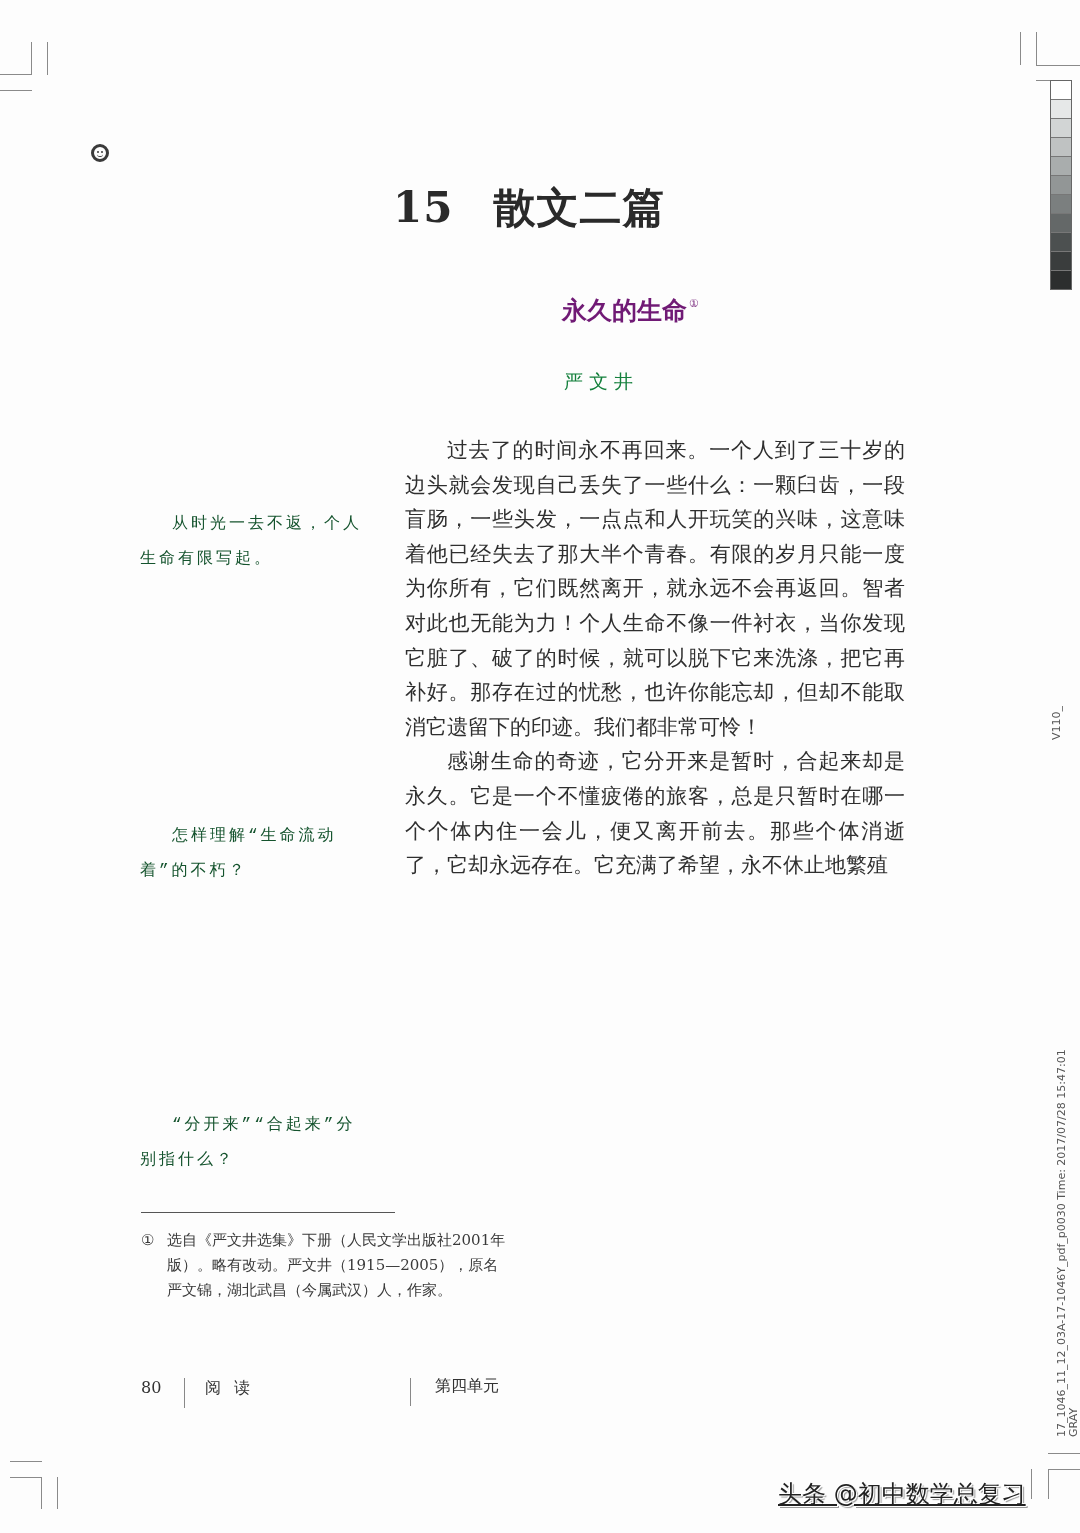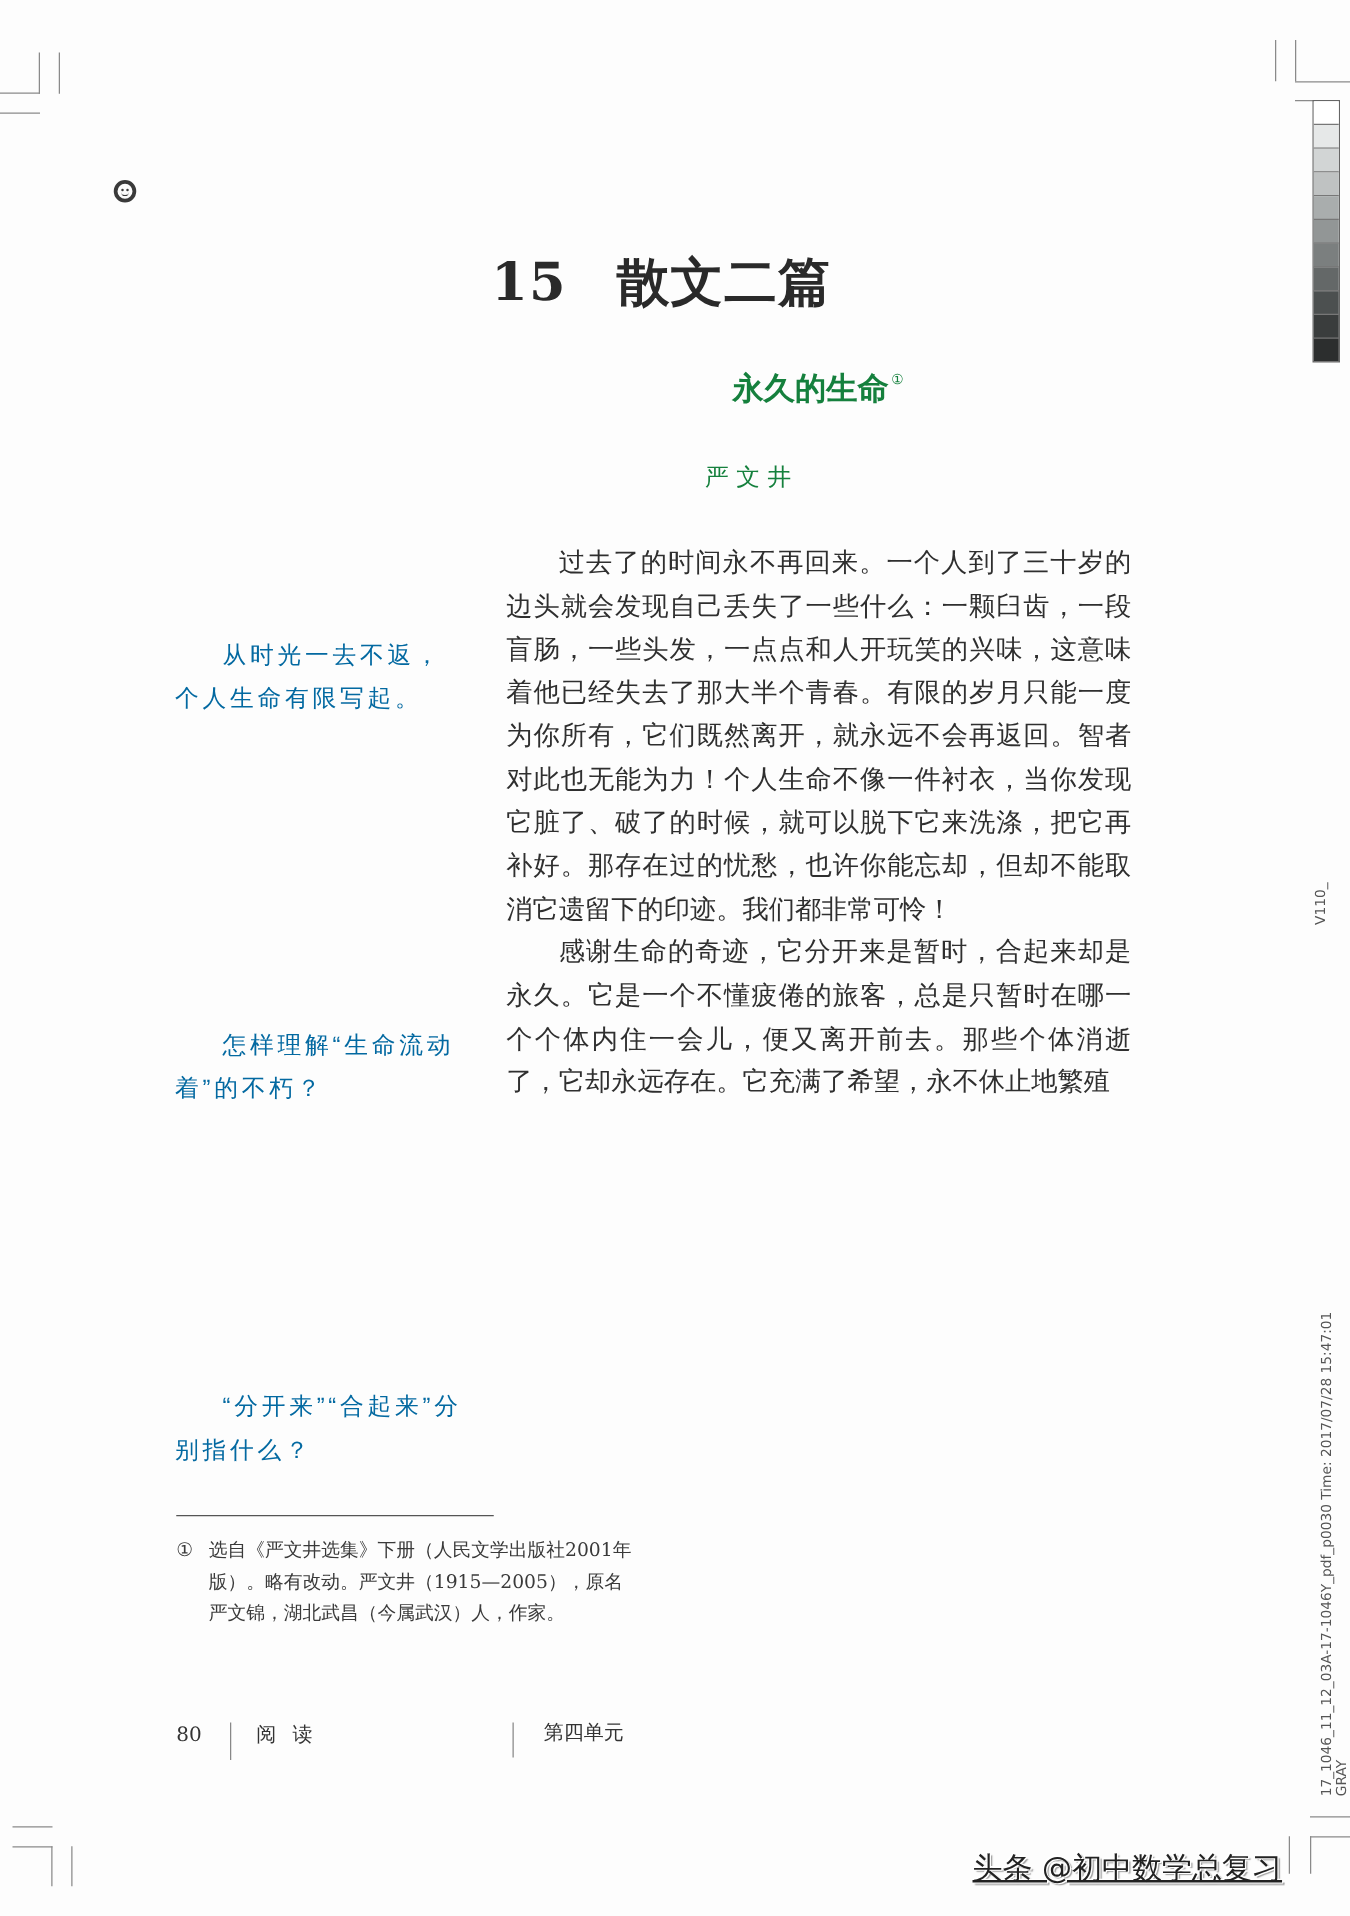"15 散文二篇" .lesson-title { top: 198px -> 180px }
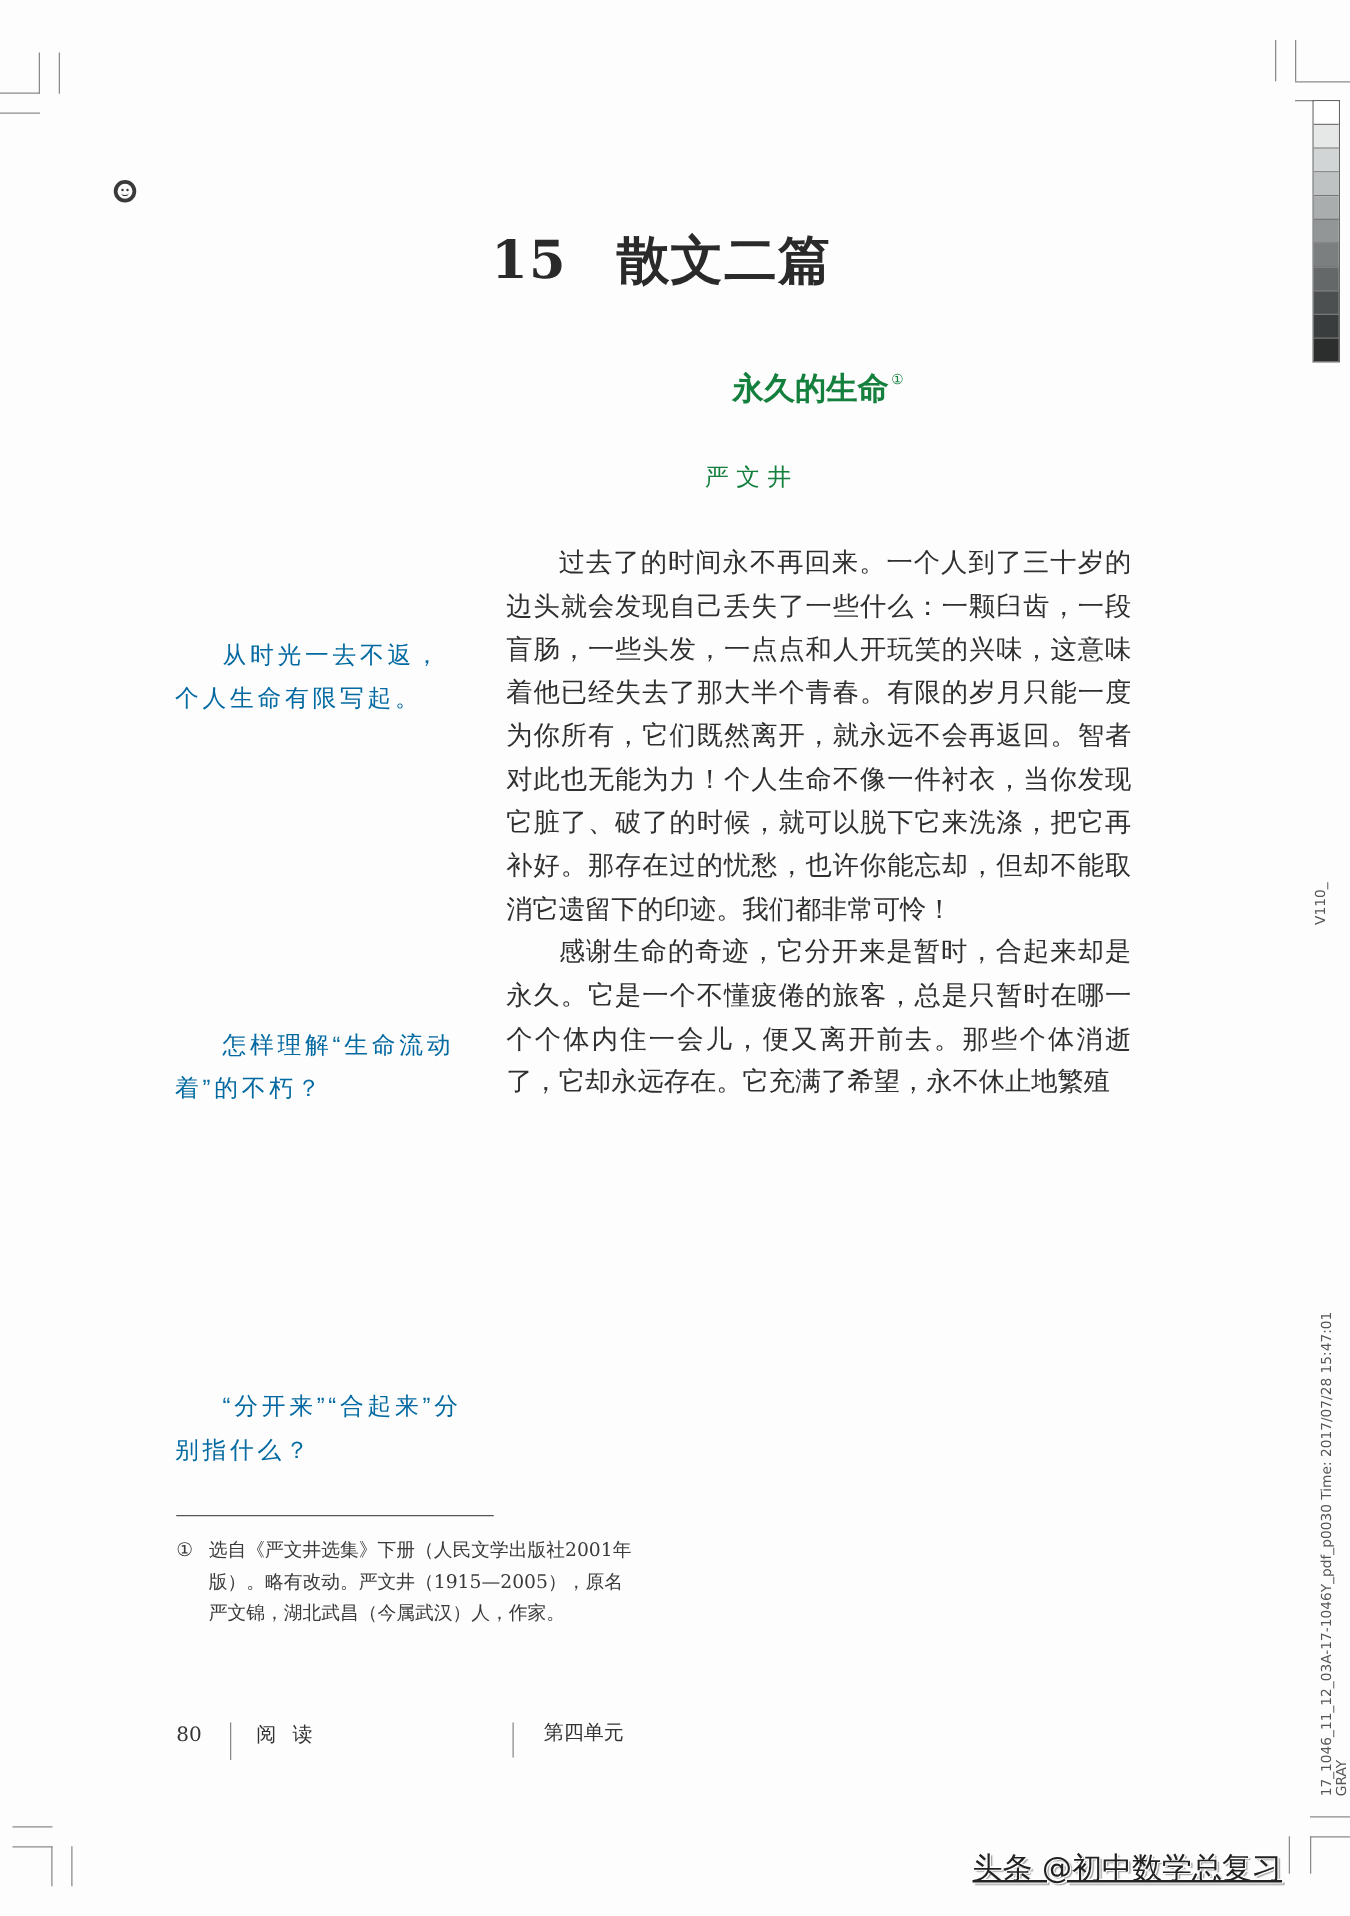"永久的生命 ①" .essay-title { color: #15803d -> #701a75; left: 586px -> 562px }
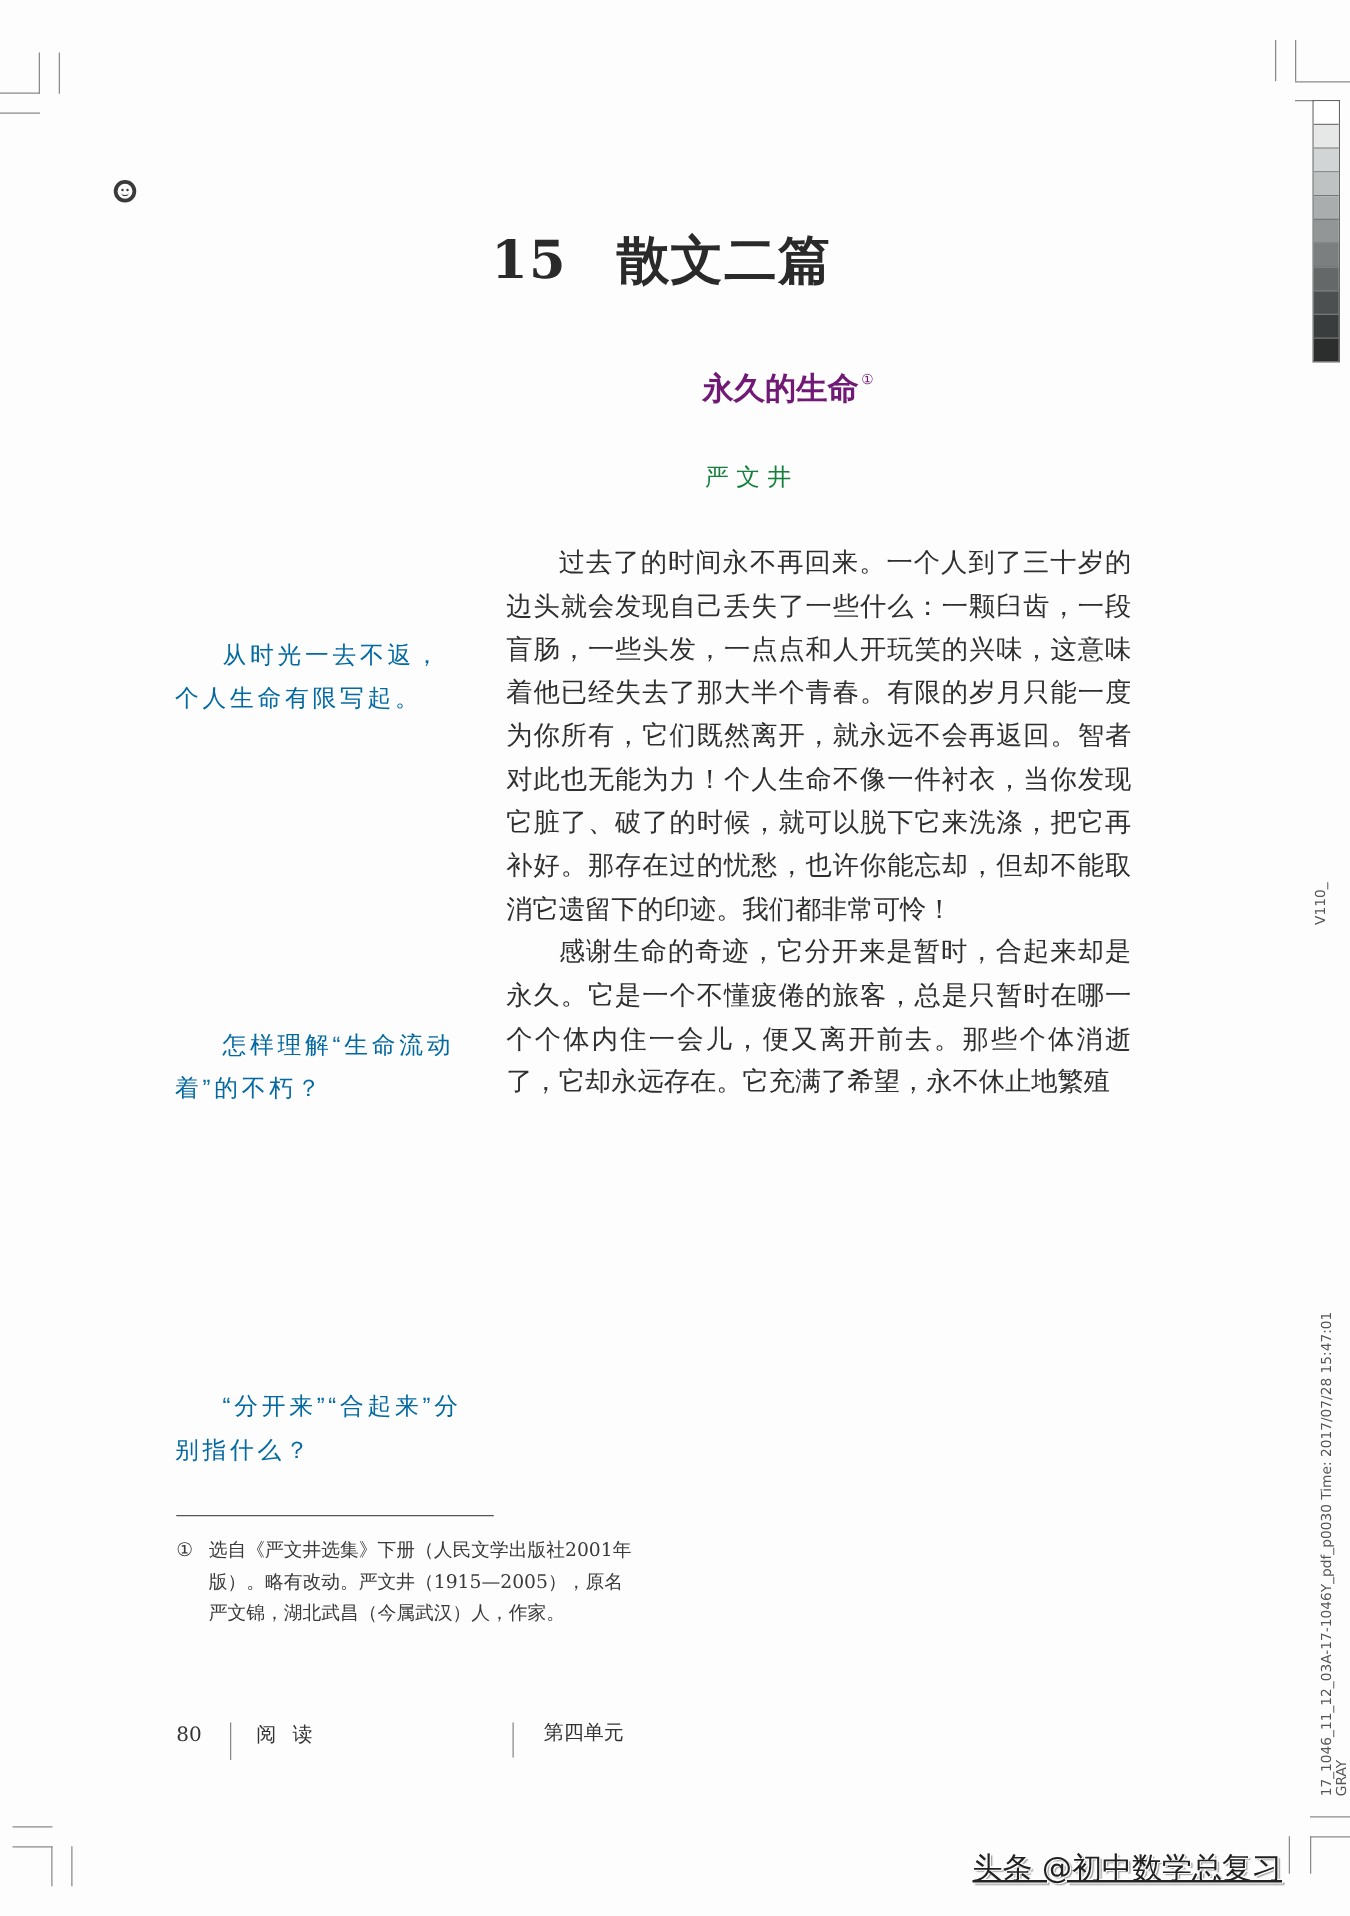"从时光一去不返，个人生命有限写起。" .margin-note { color: #0369a1 -> #14532d; font-family: Liberation Sans, sans-serif -> Liberation Mono, monospace; font-size: 19px -> 16px }
